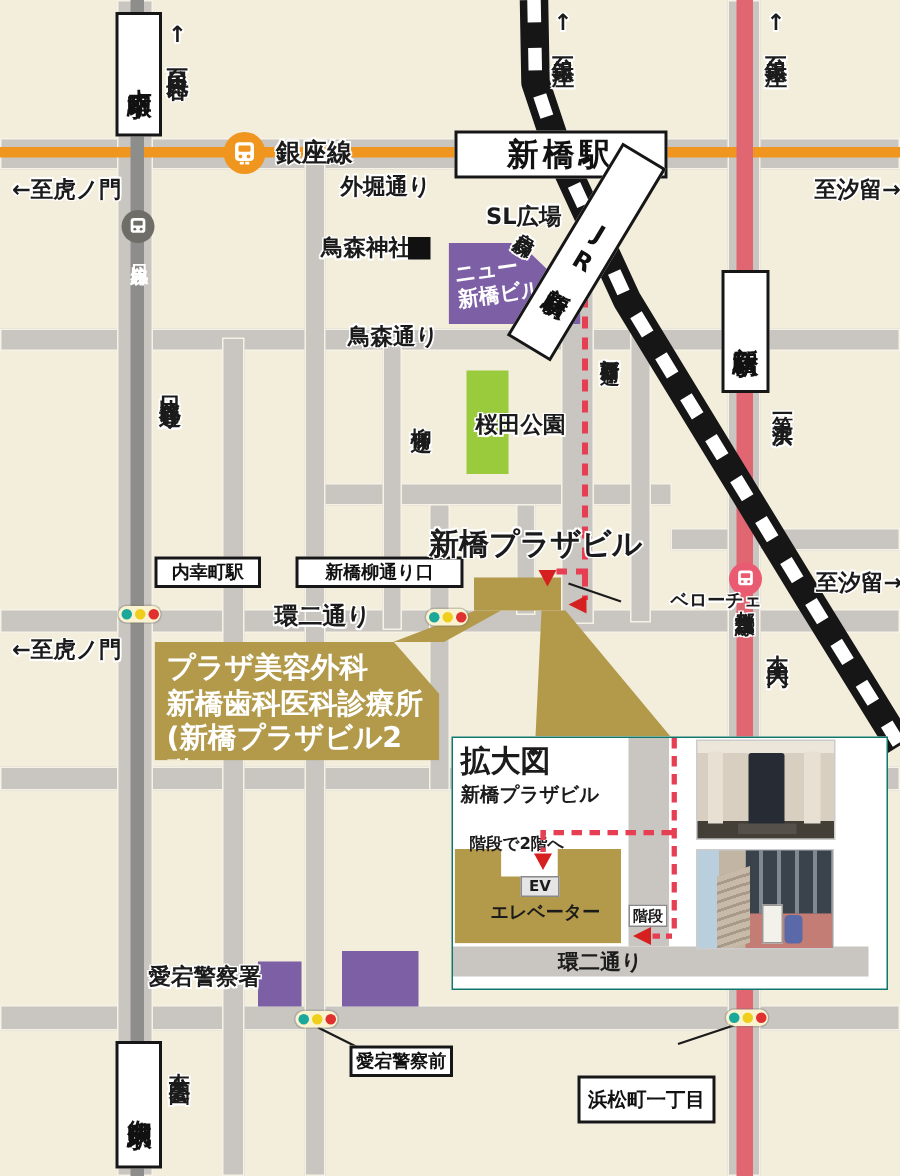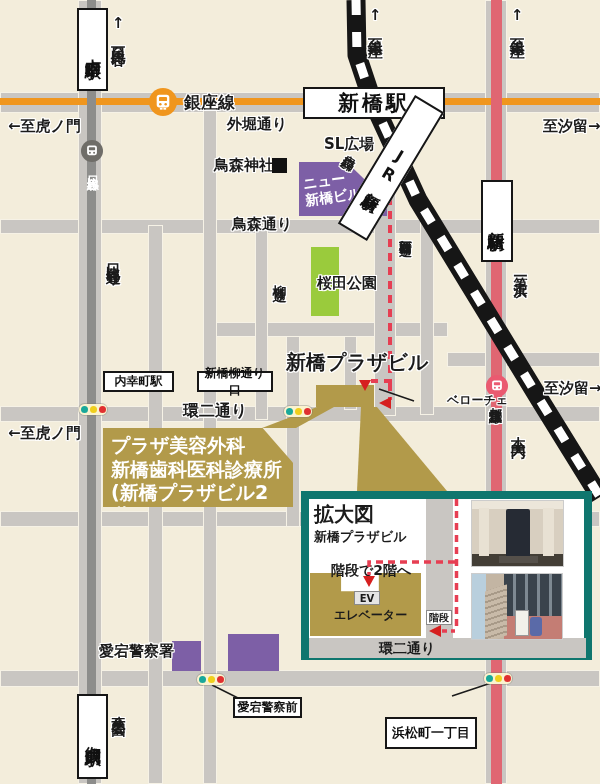"新橋柳通り口" div.wbox { width: 76px -> 112px }
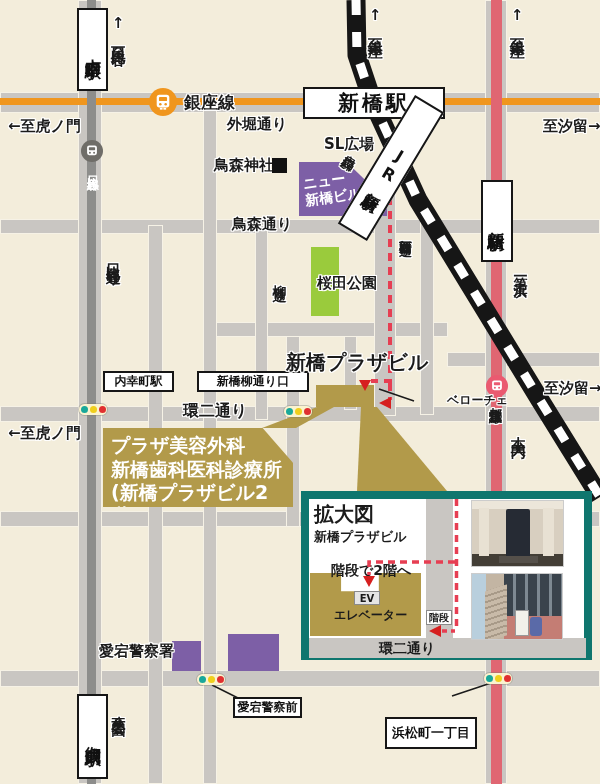"拡大図" .inset { border: 8px solid #0f766e -> 1px solid #0f766e }
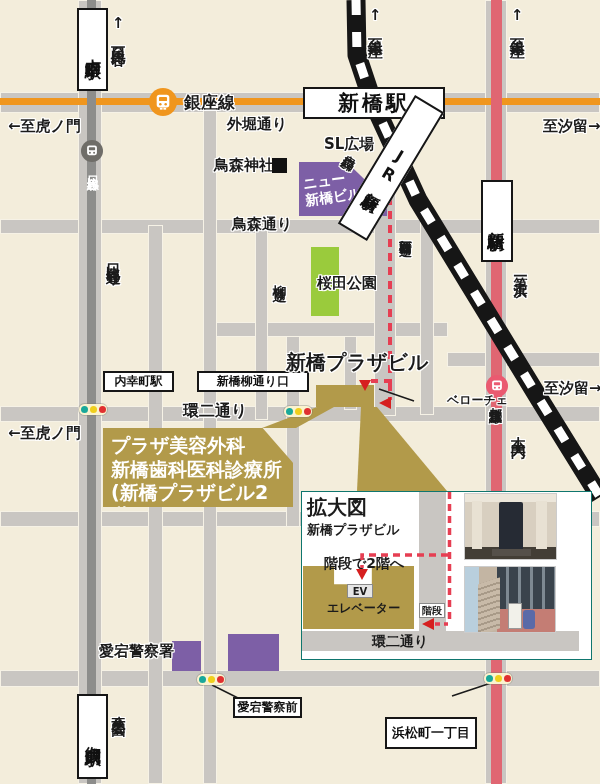"階段で2階へ" div.ilbl { font-size: 14px -> 11px; left: 22px -> 11px }
